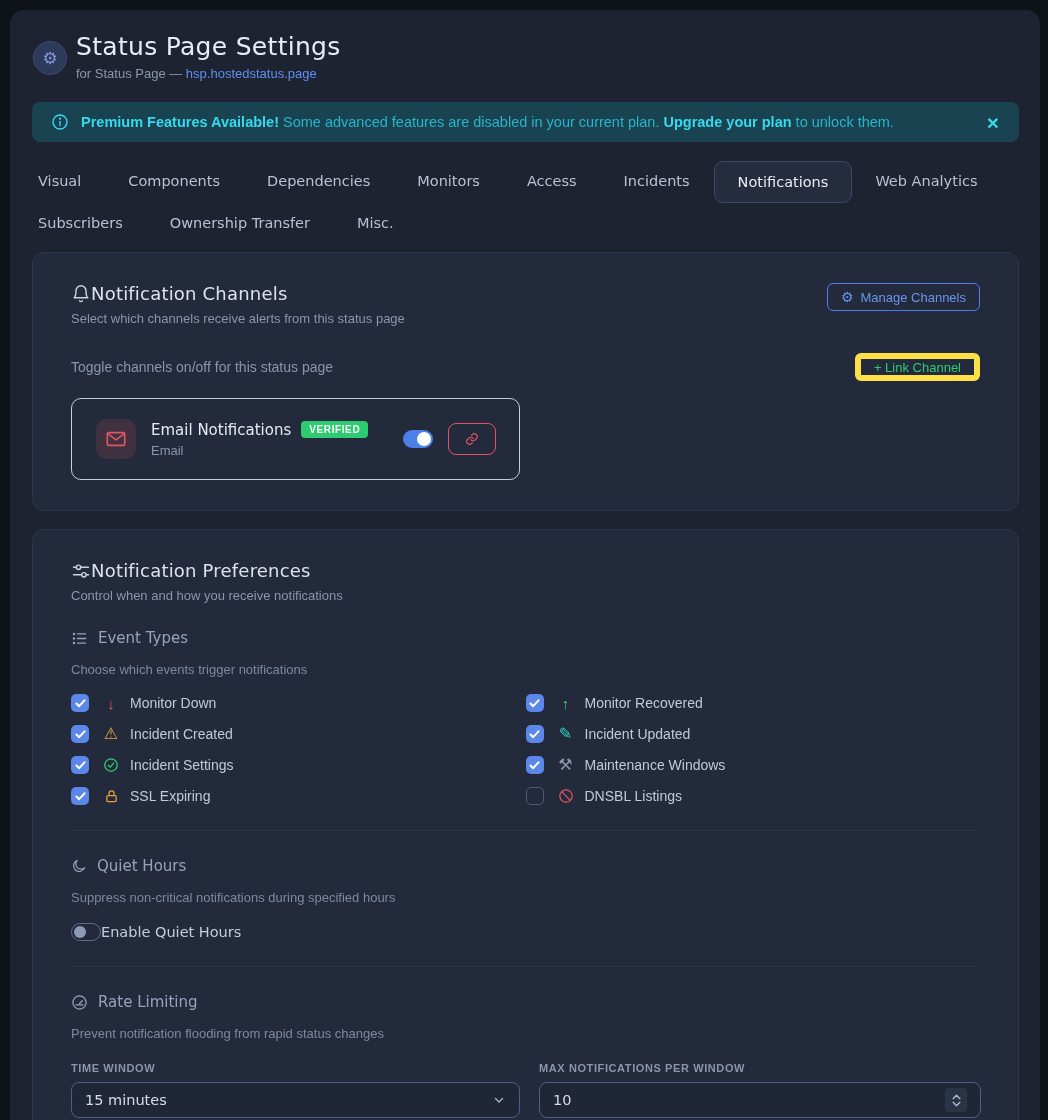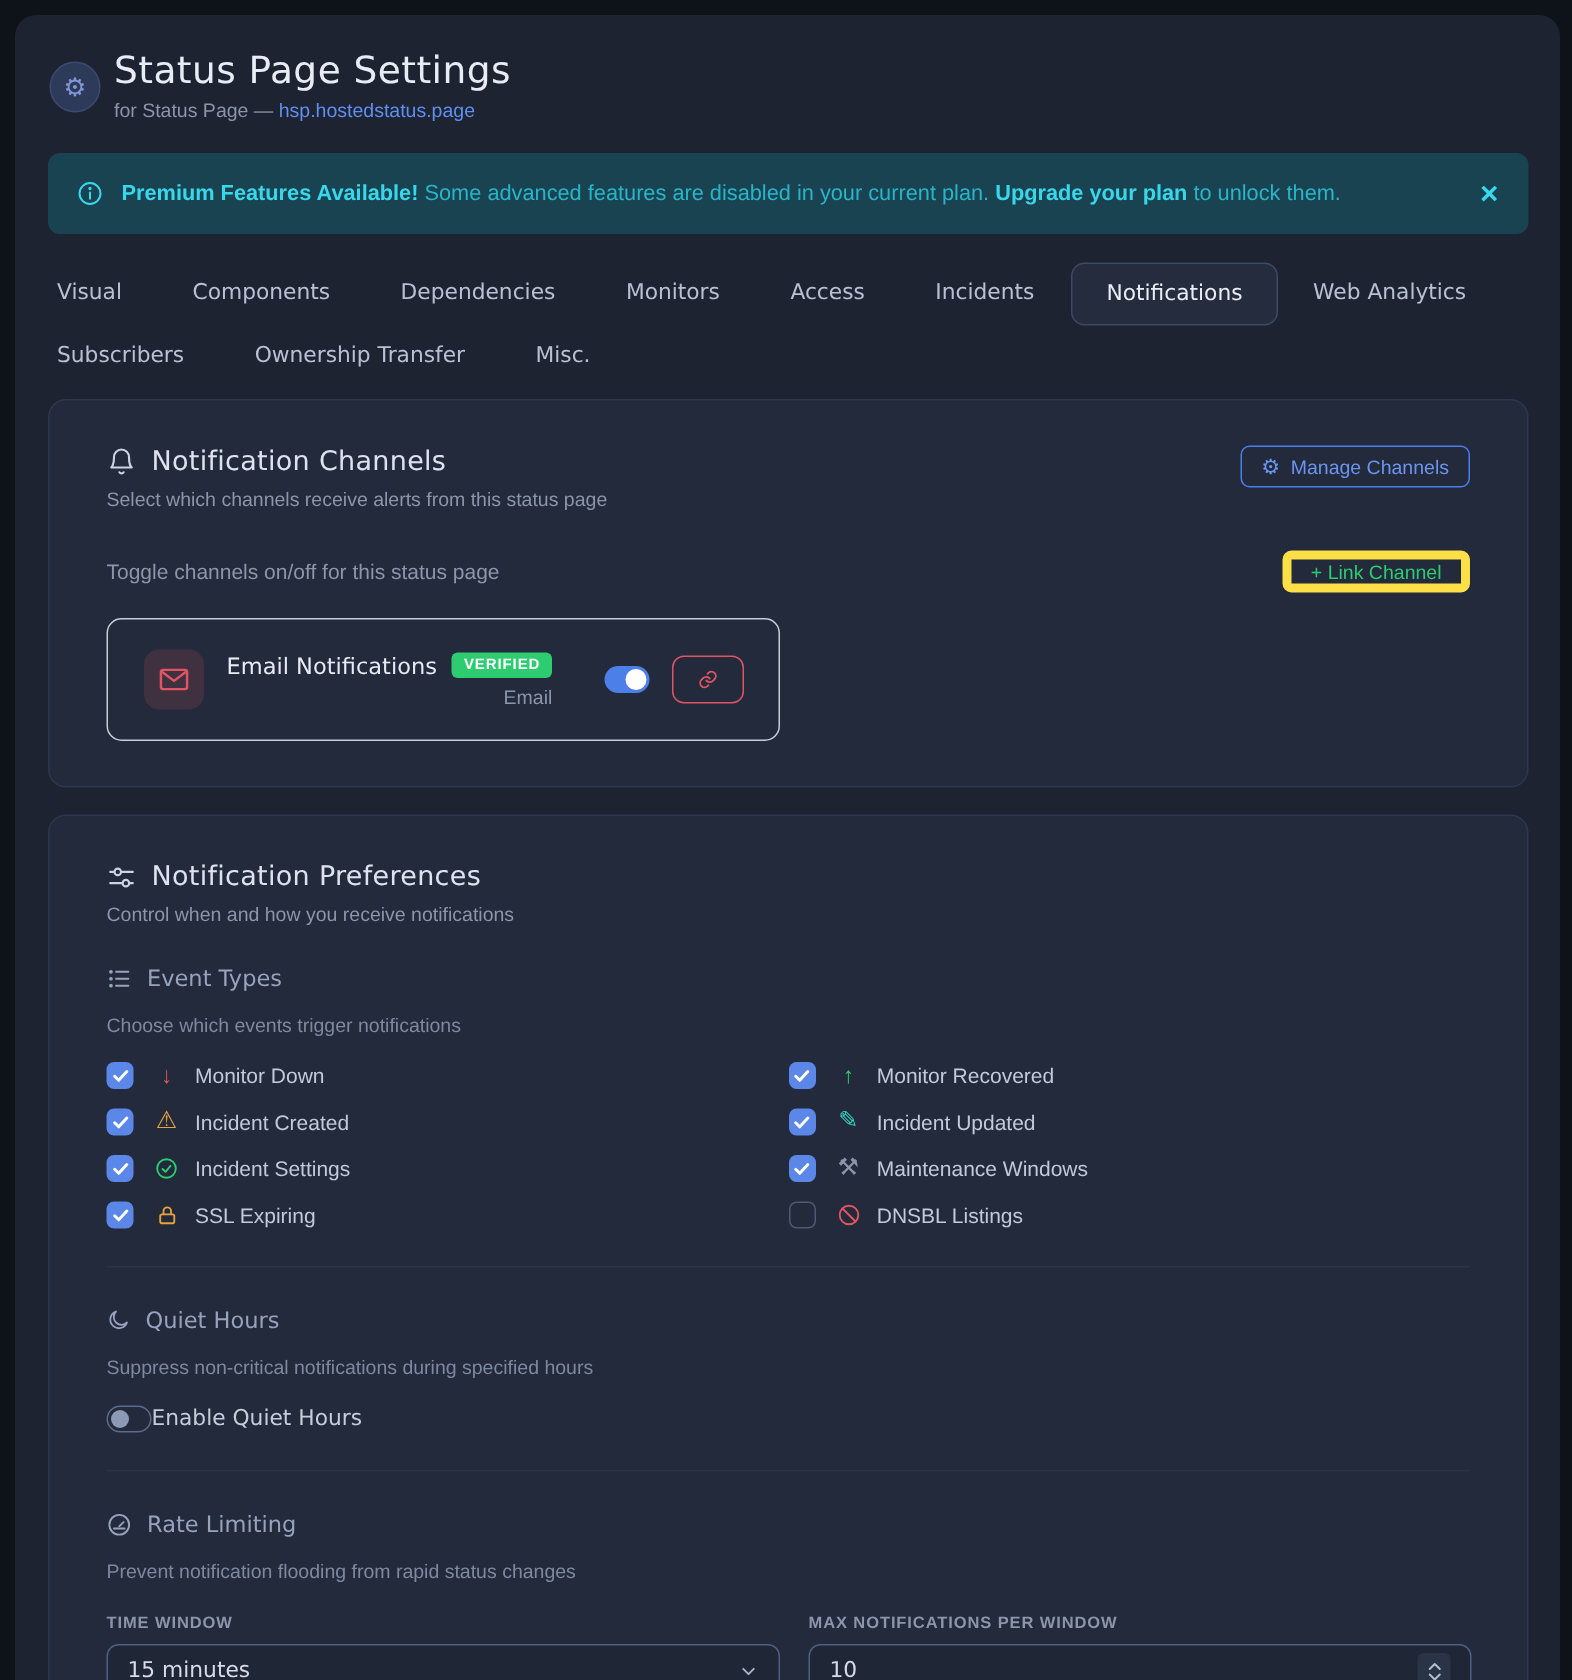"Premium Features Available! Some" .banner { height: 54px -> 40px }
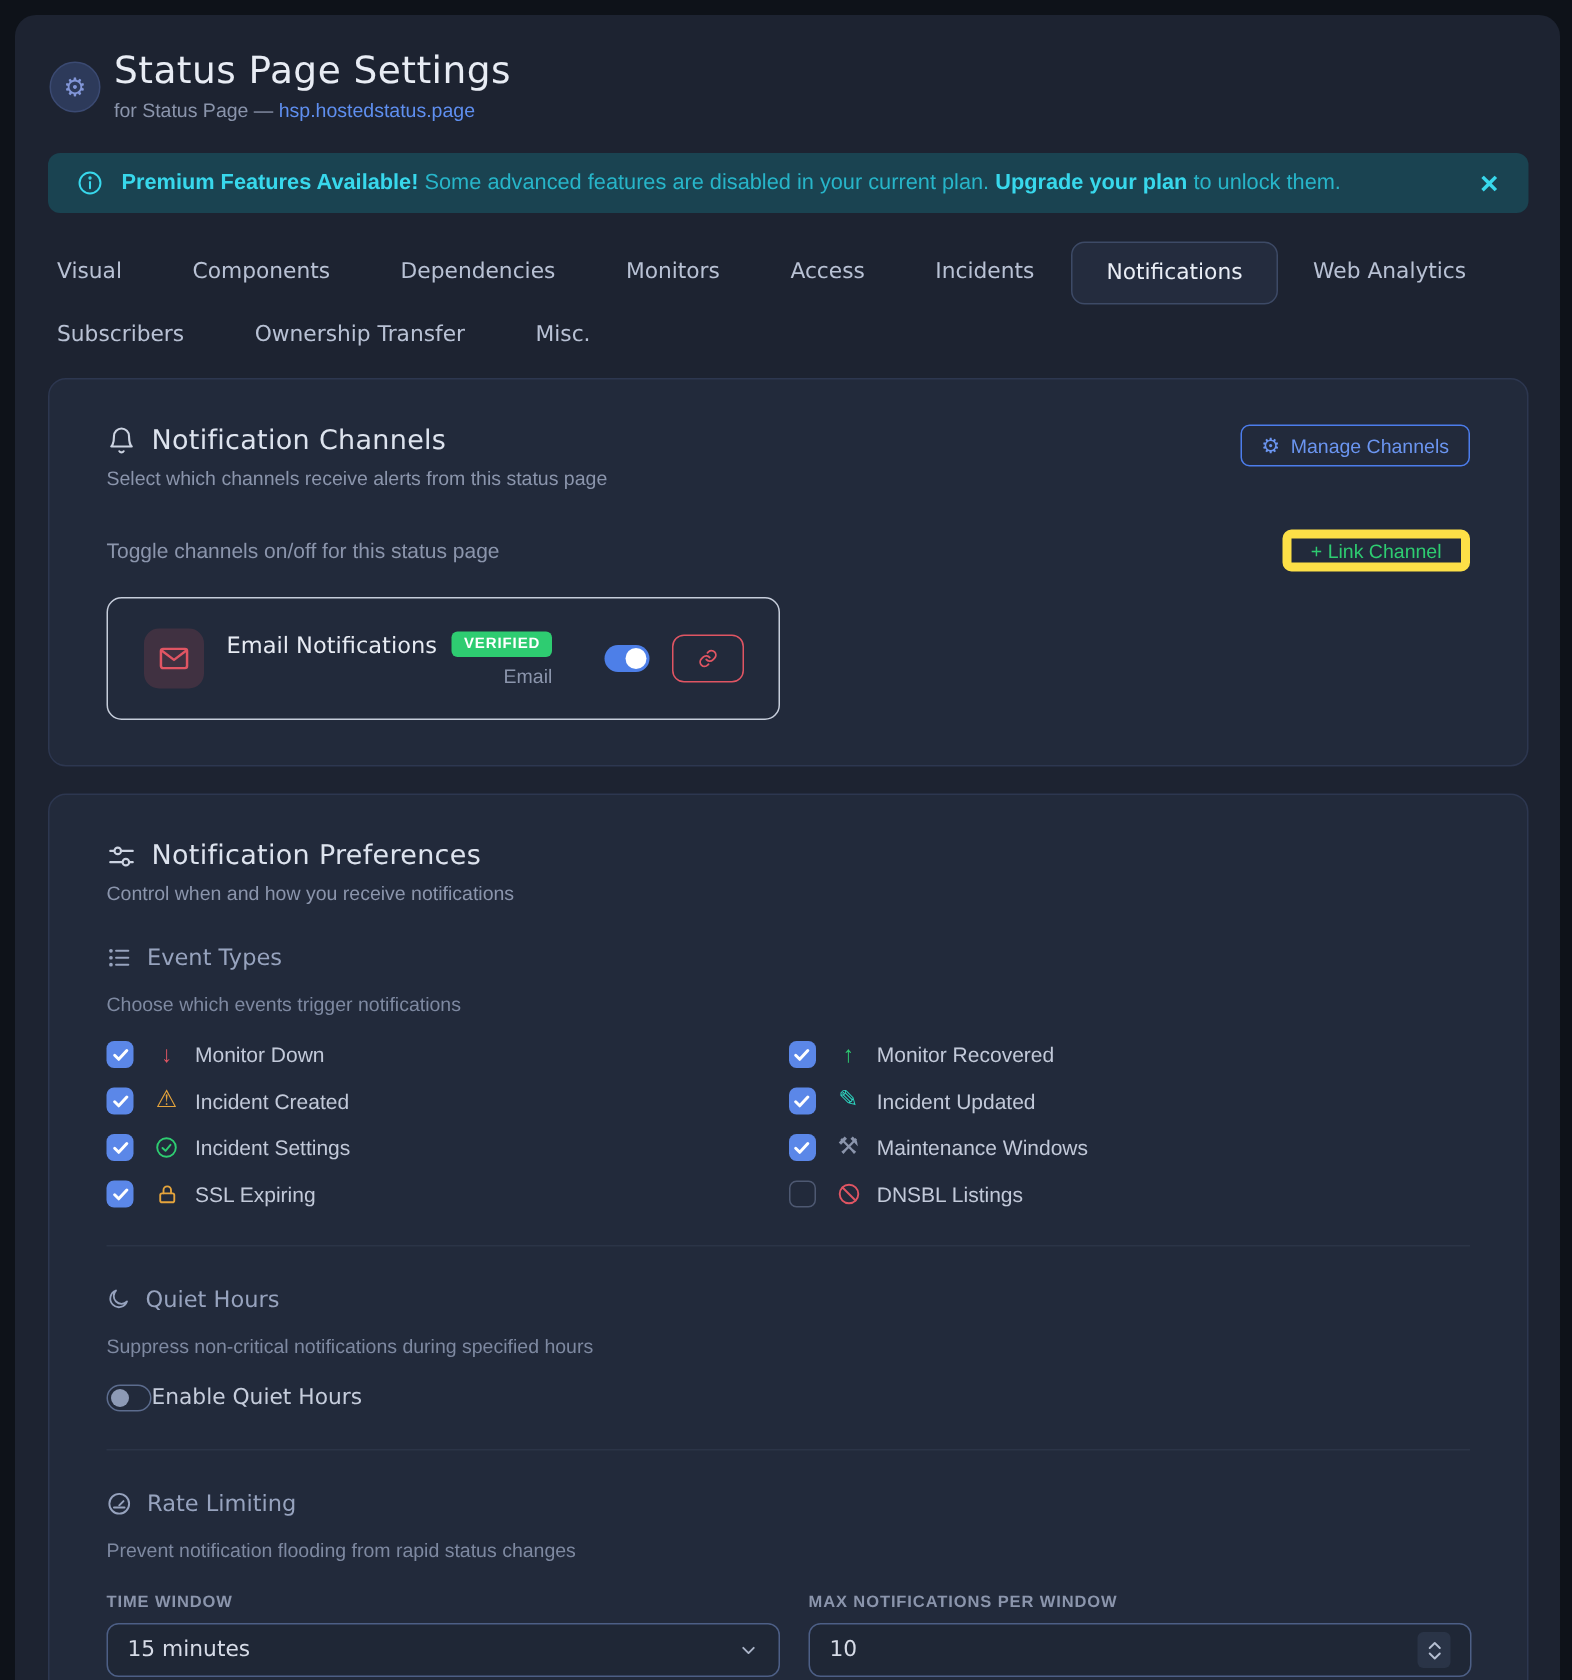"Notification Channels" .card-title-row { gap: 10px -> none }
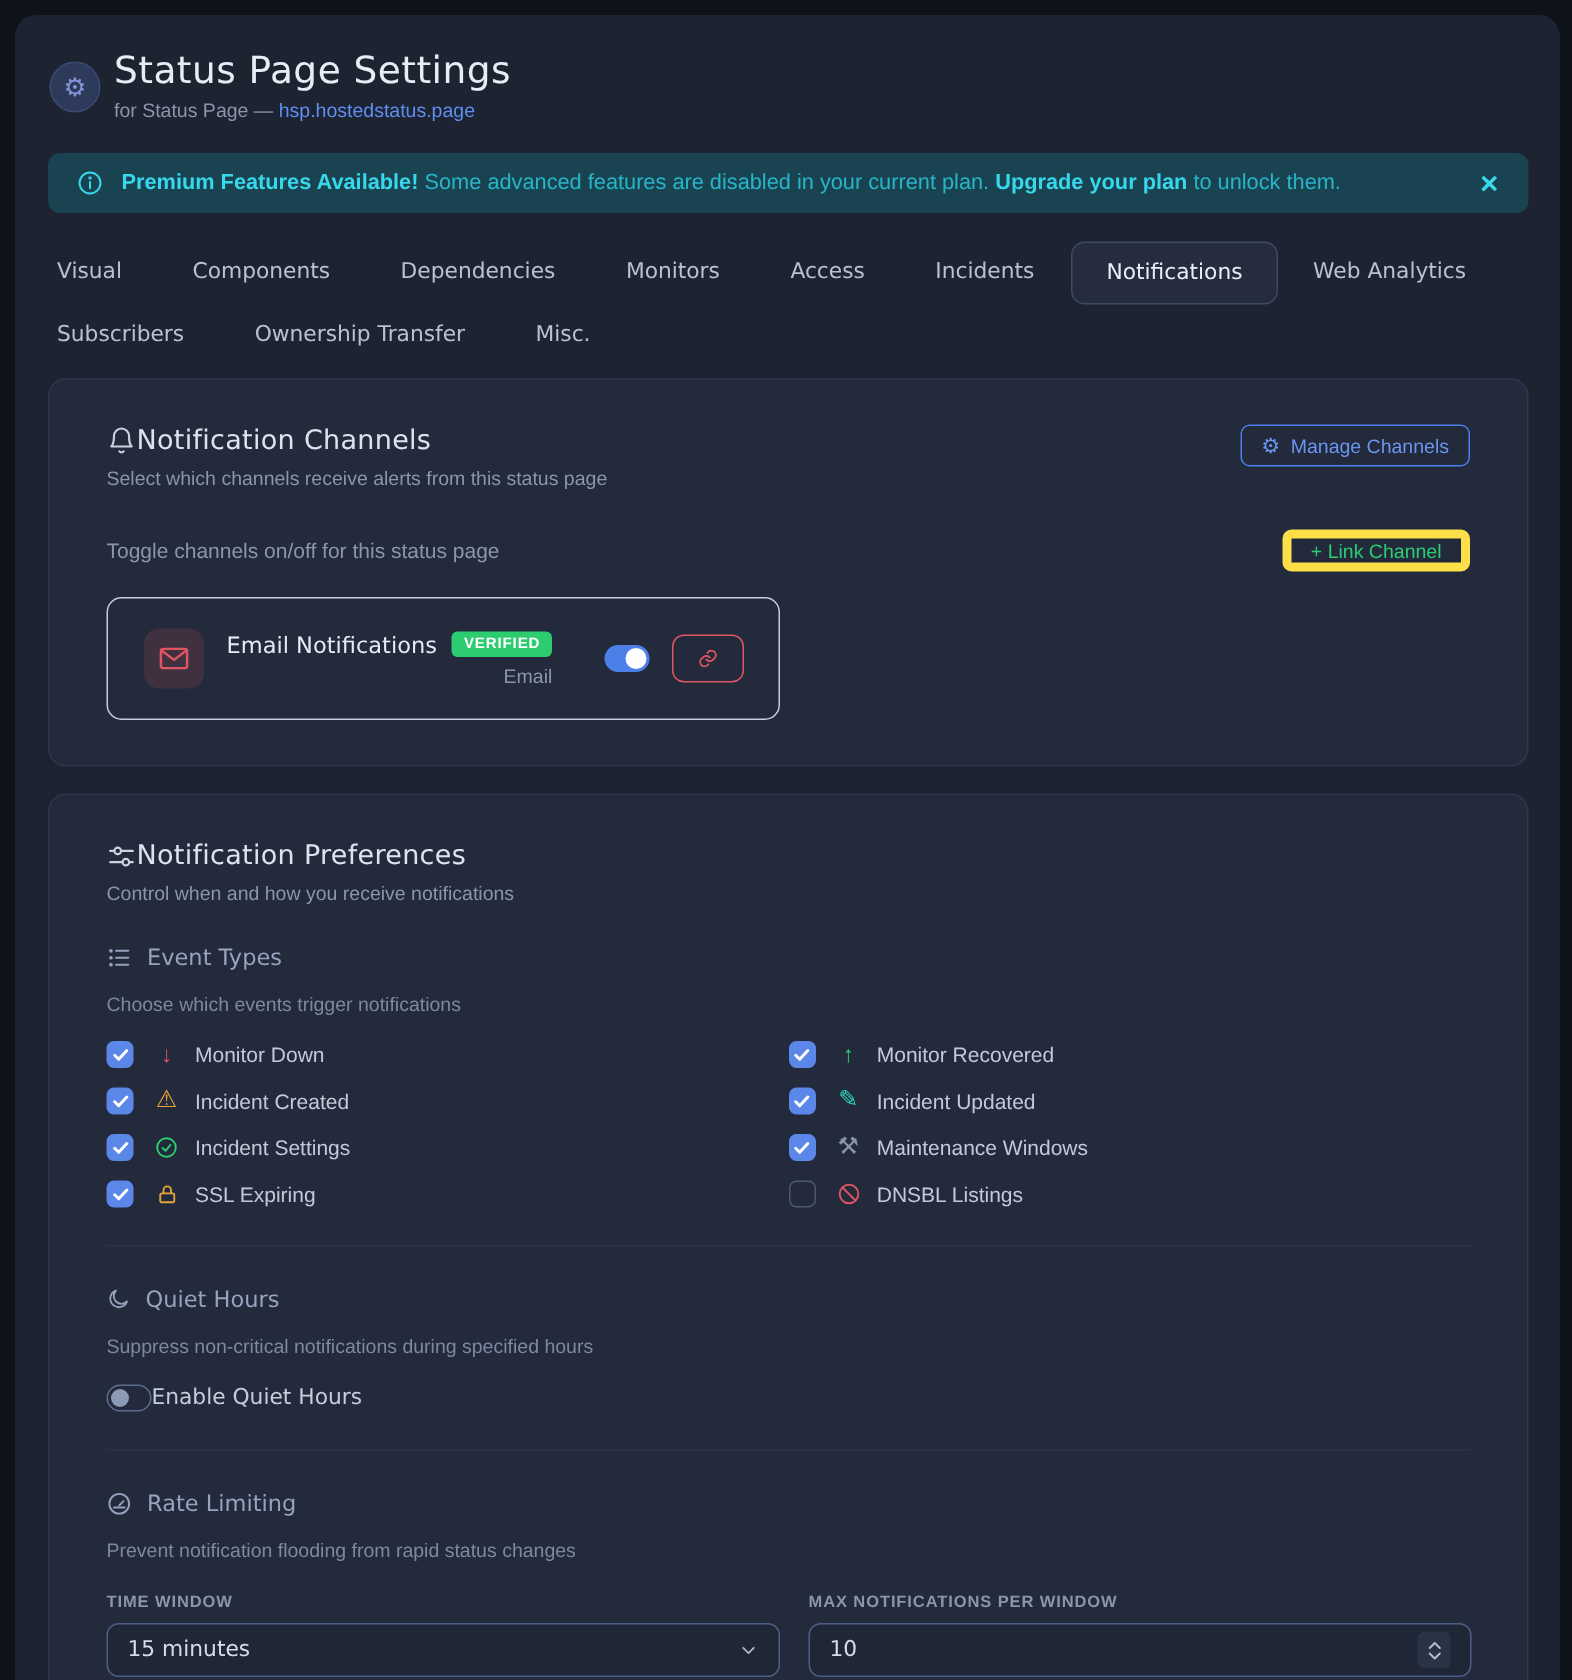"Email Notifications" .channel-info { text-align: right -> none }
